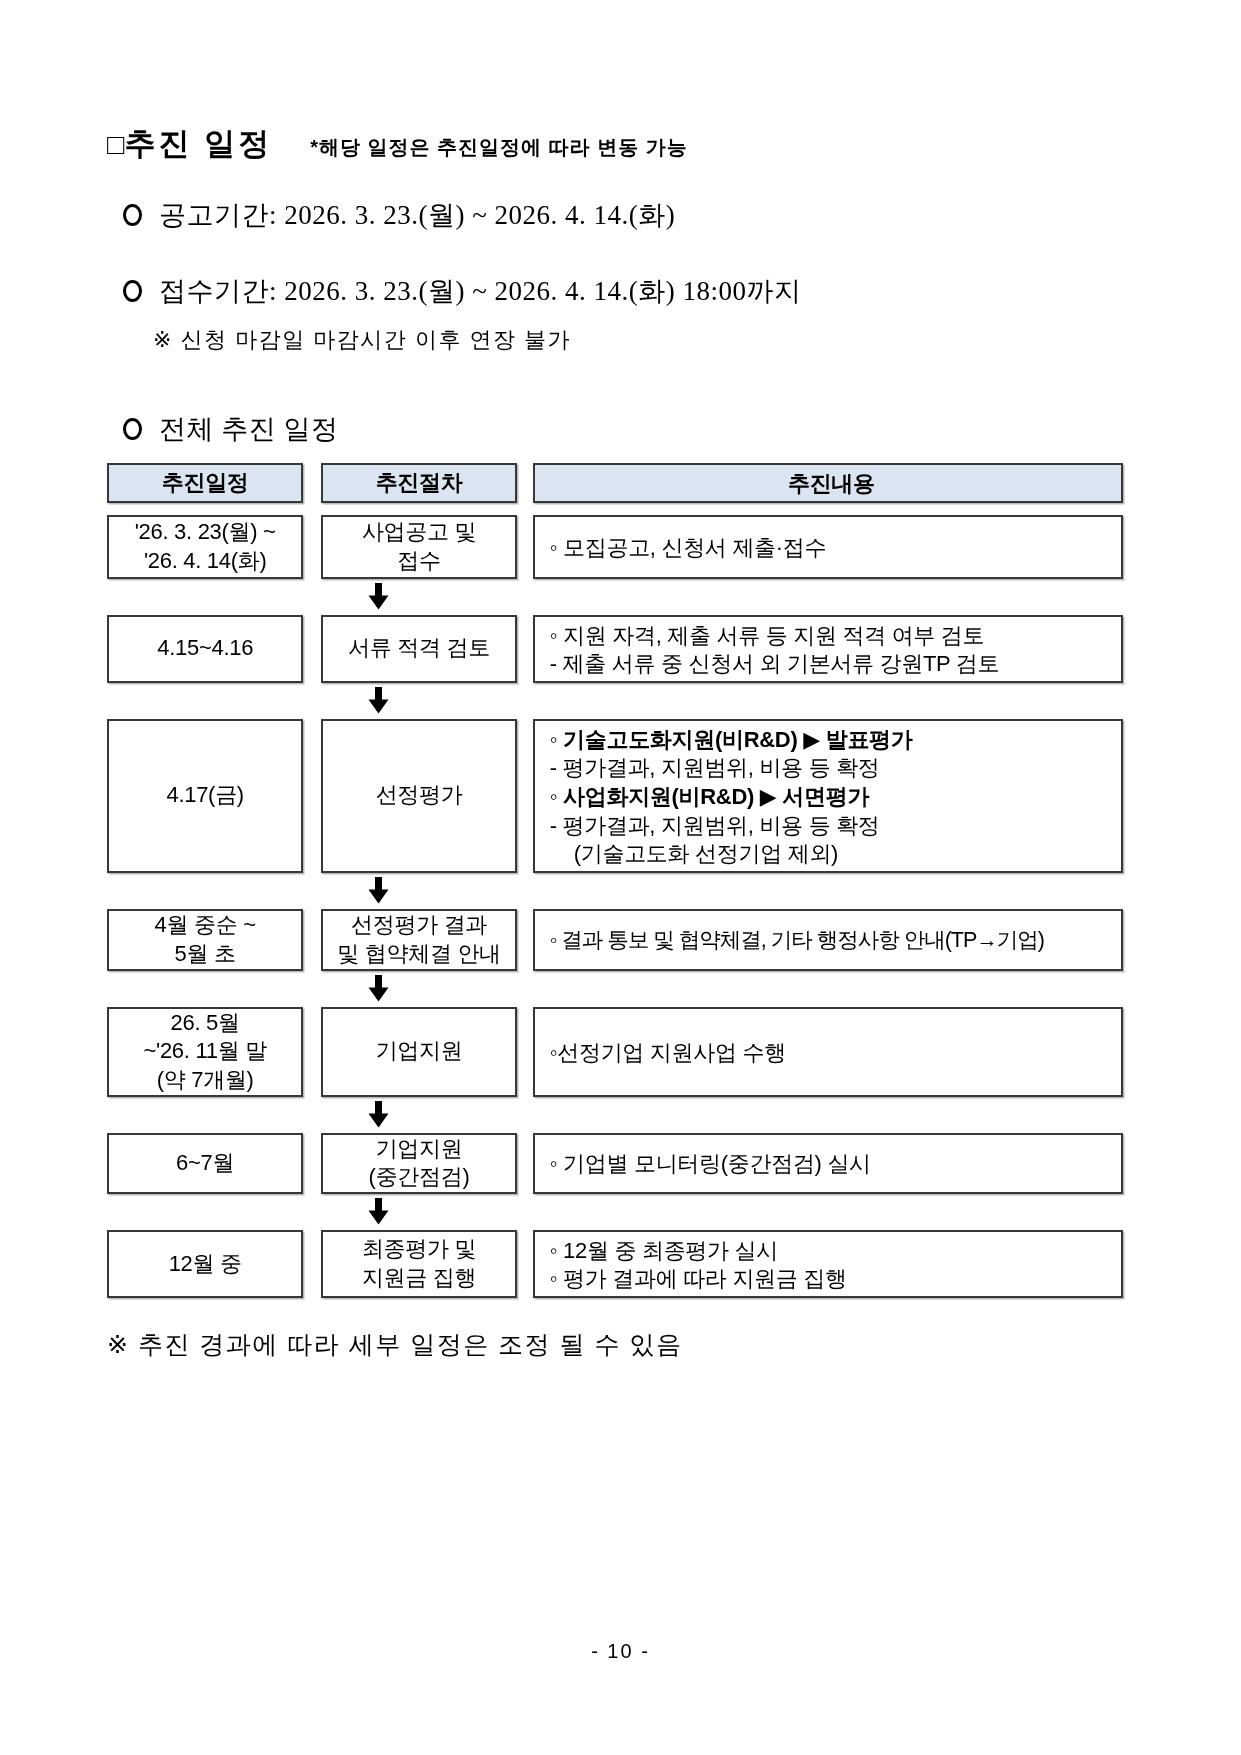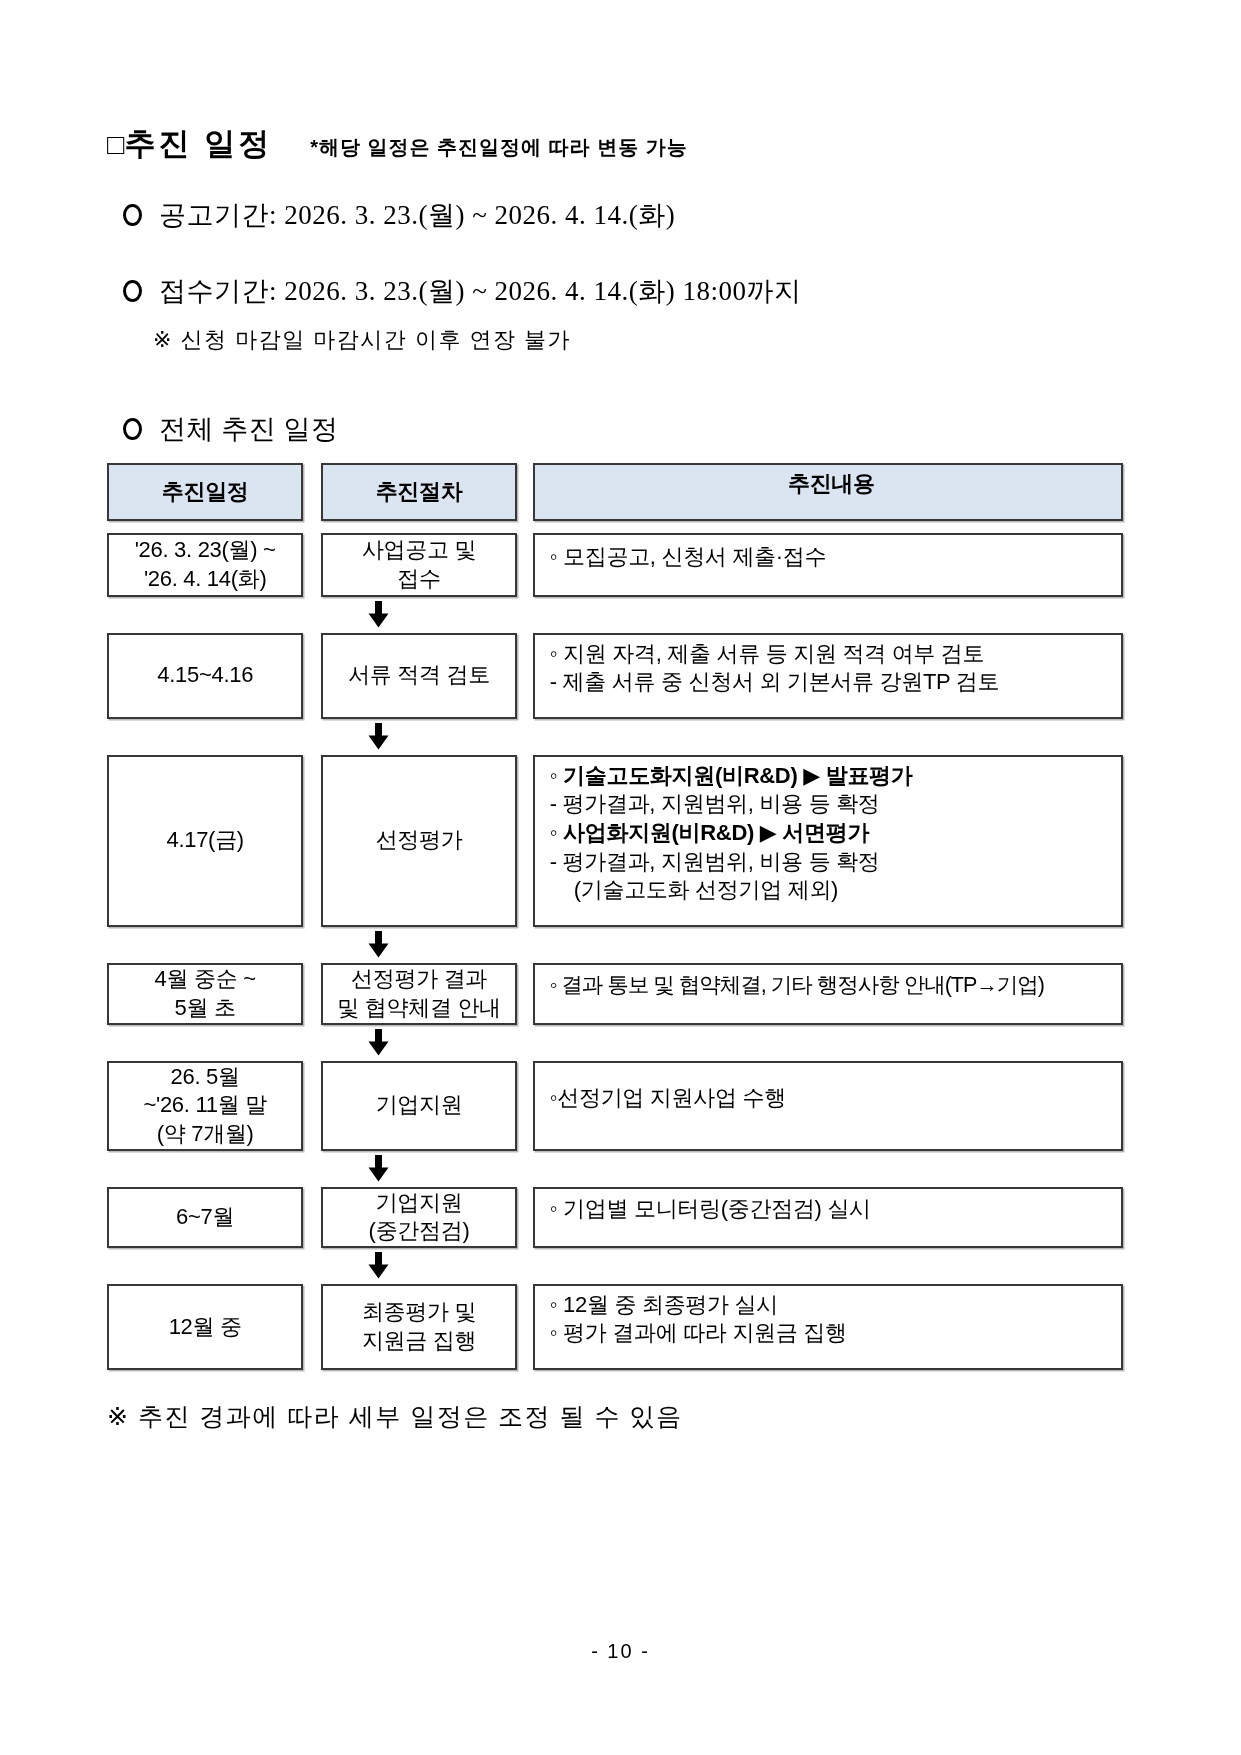"추진내용" .c3 { padding: 5px 8px 20px 15px -> 5px 8px 2px 15px }
